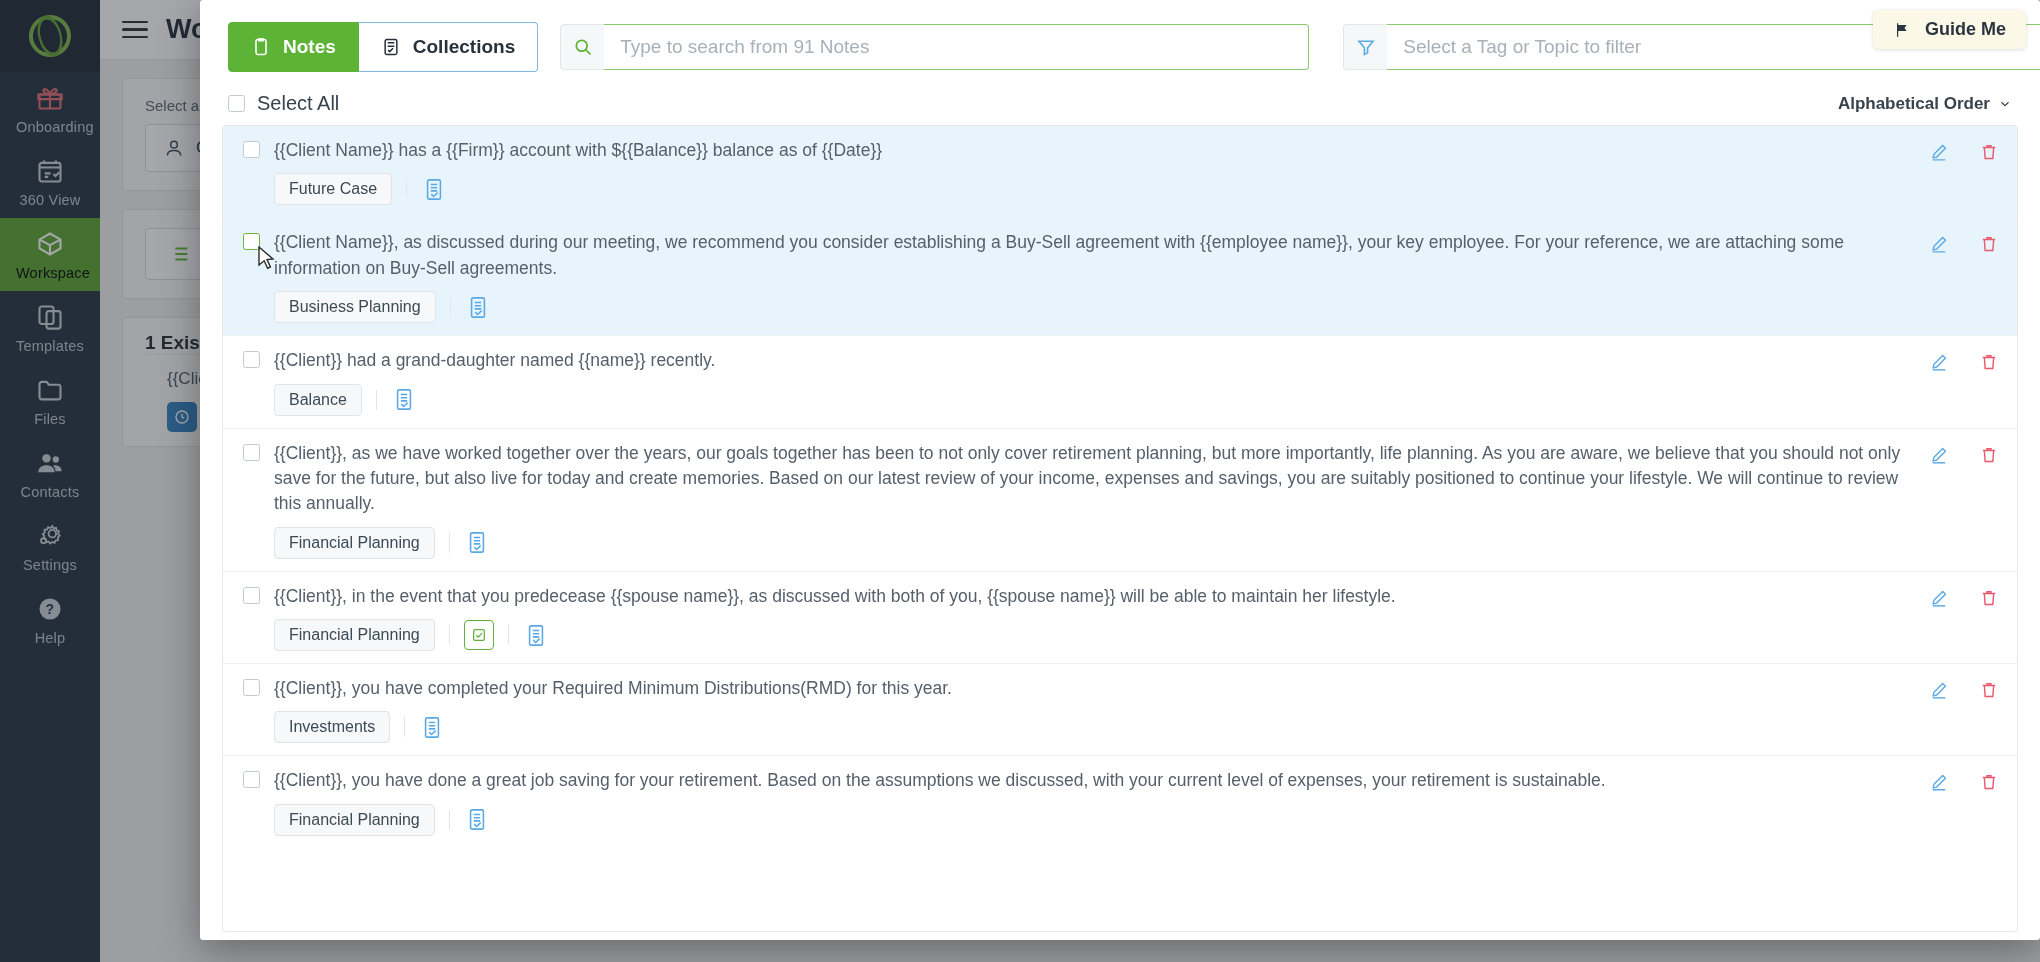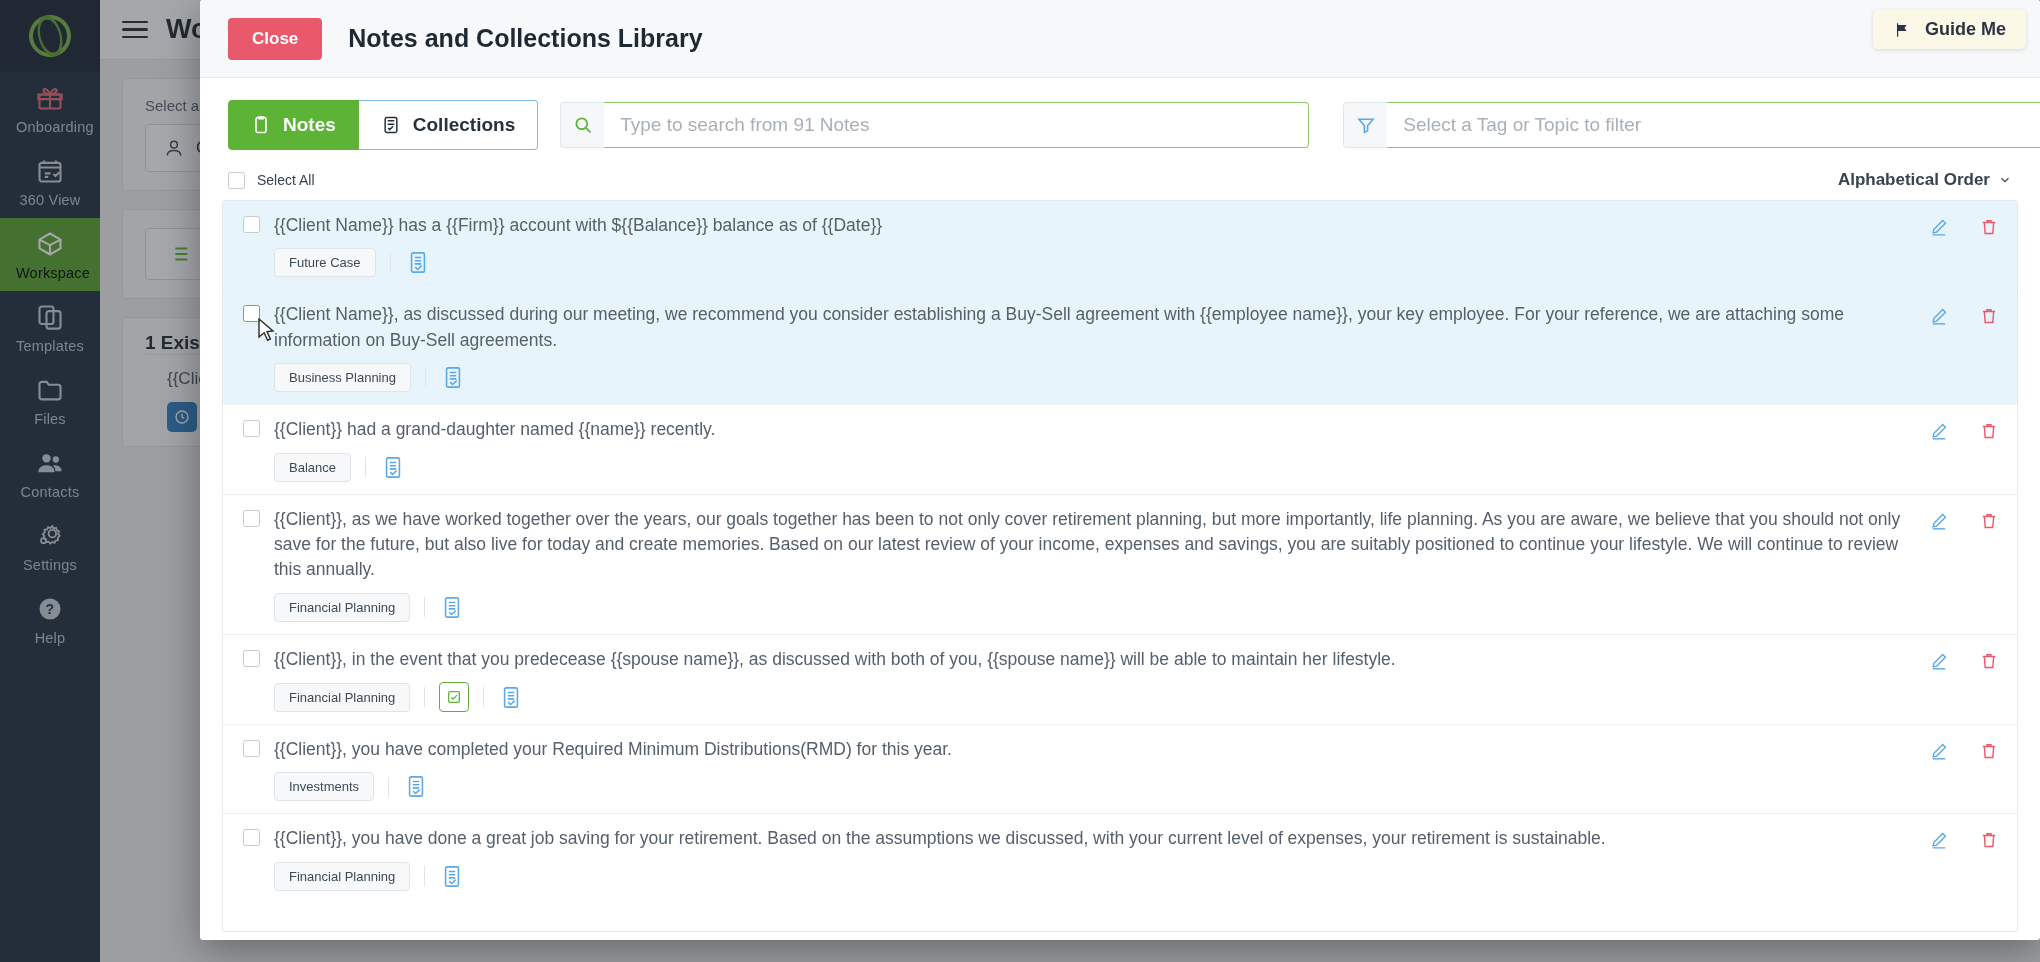"Close" div.modal-head { html: <div> <button>Close</button> <div>Notes and Collections Library</div> </div> -> none }
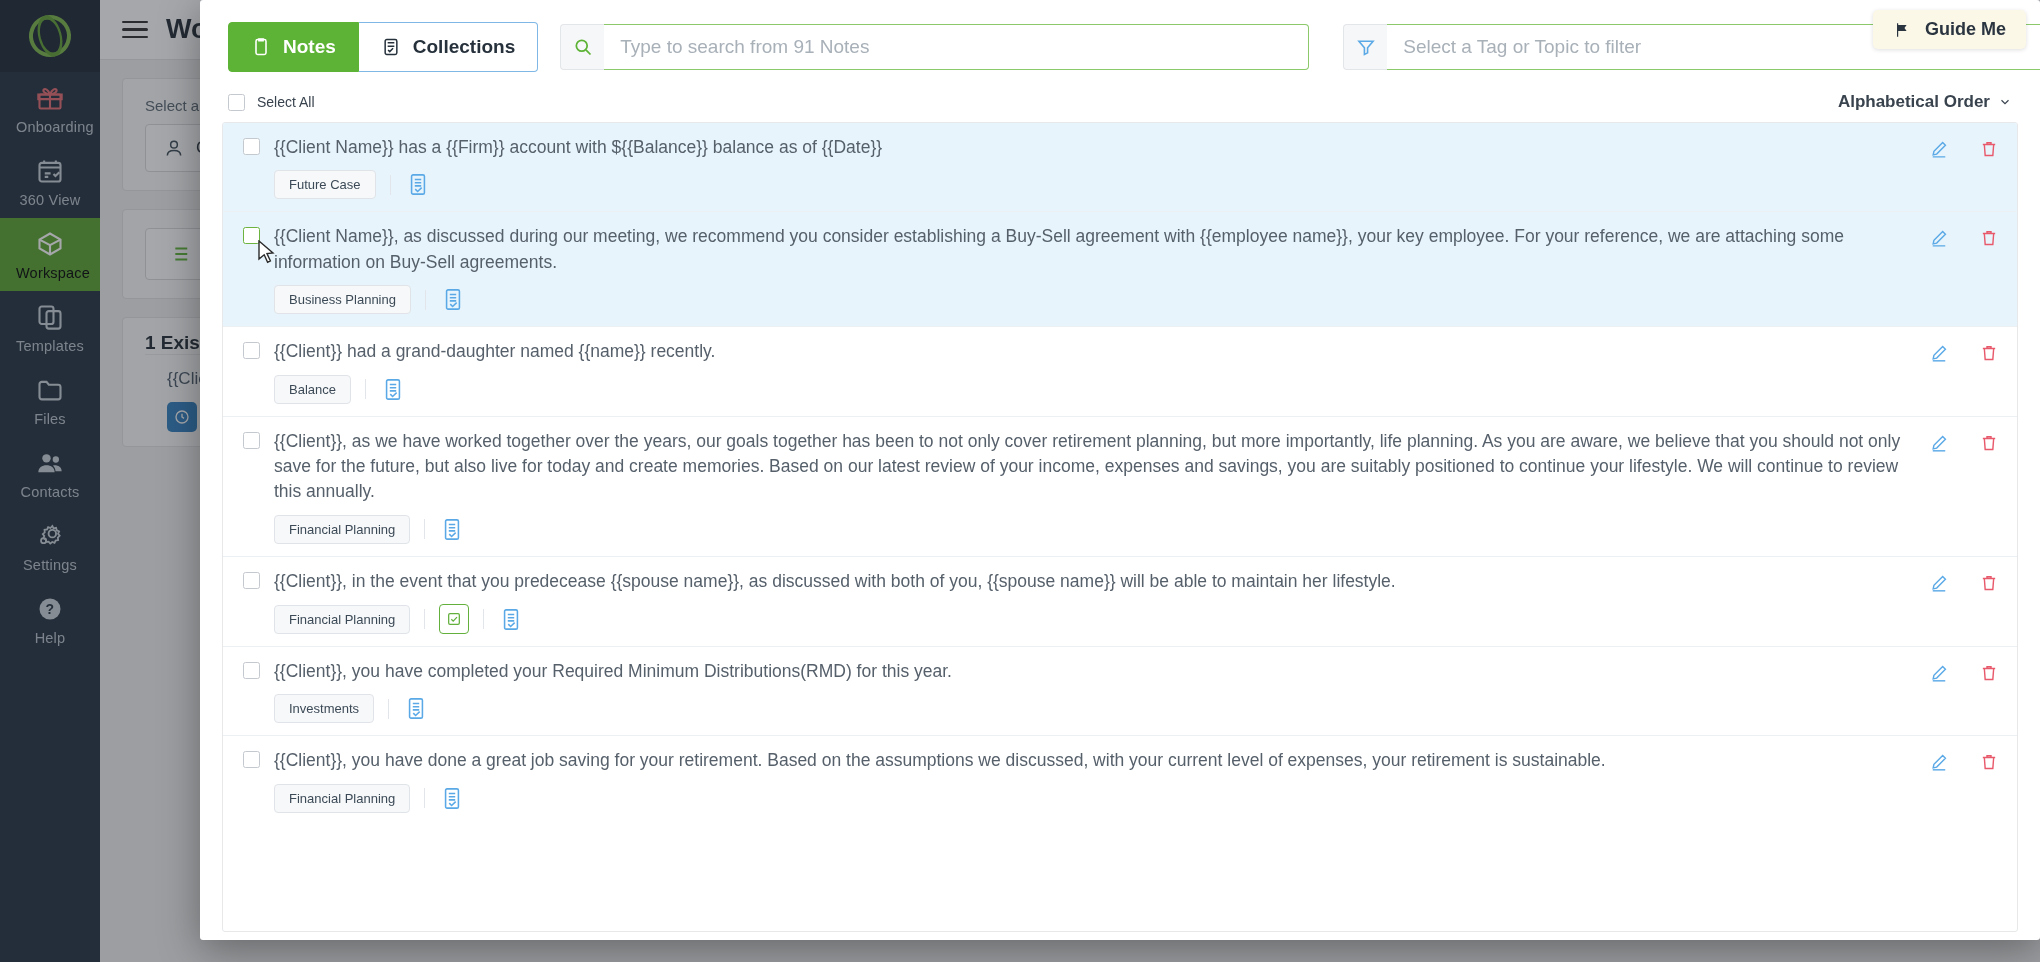"Select All" .select-all { font-size: 14px -> 20px }
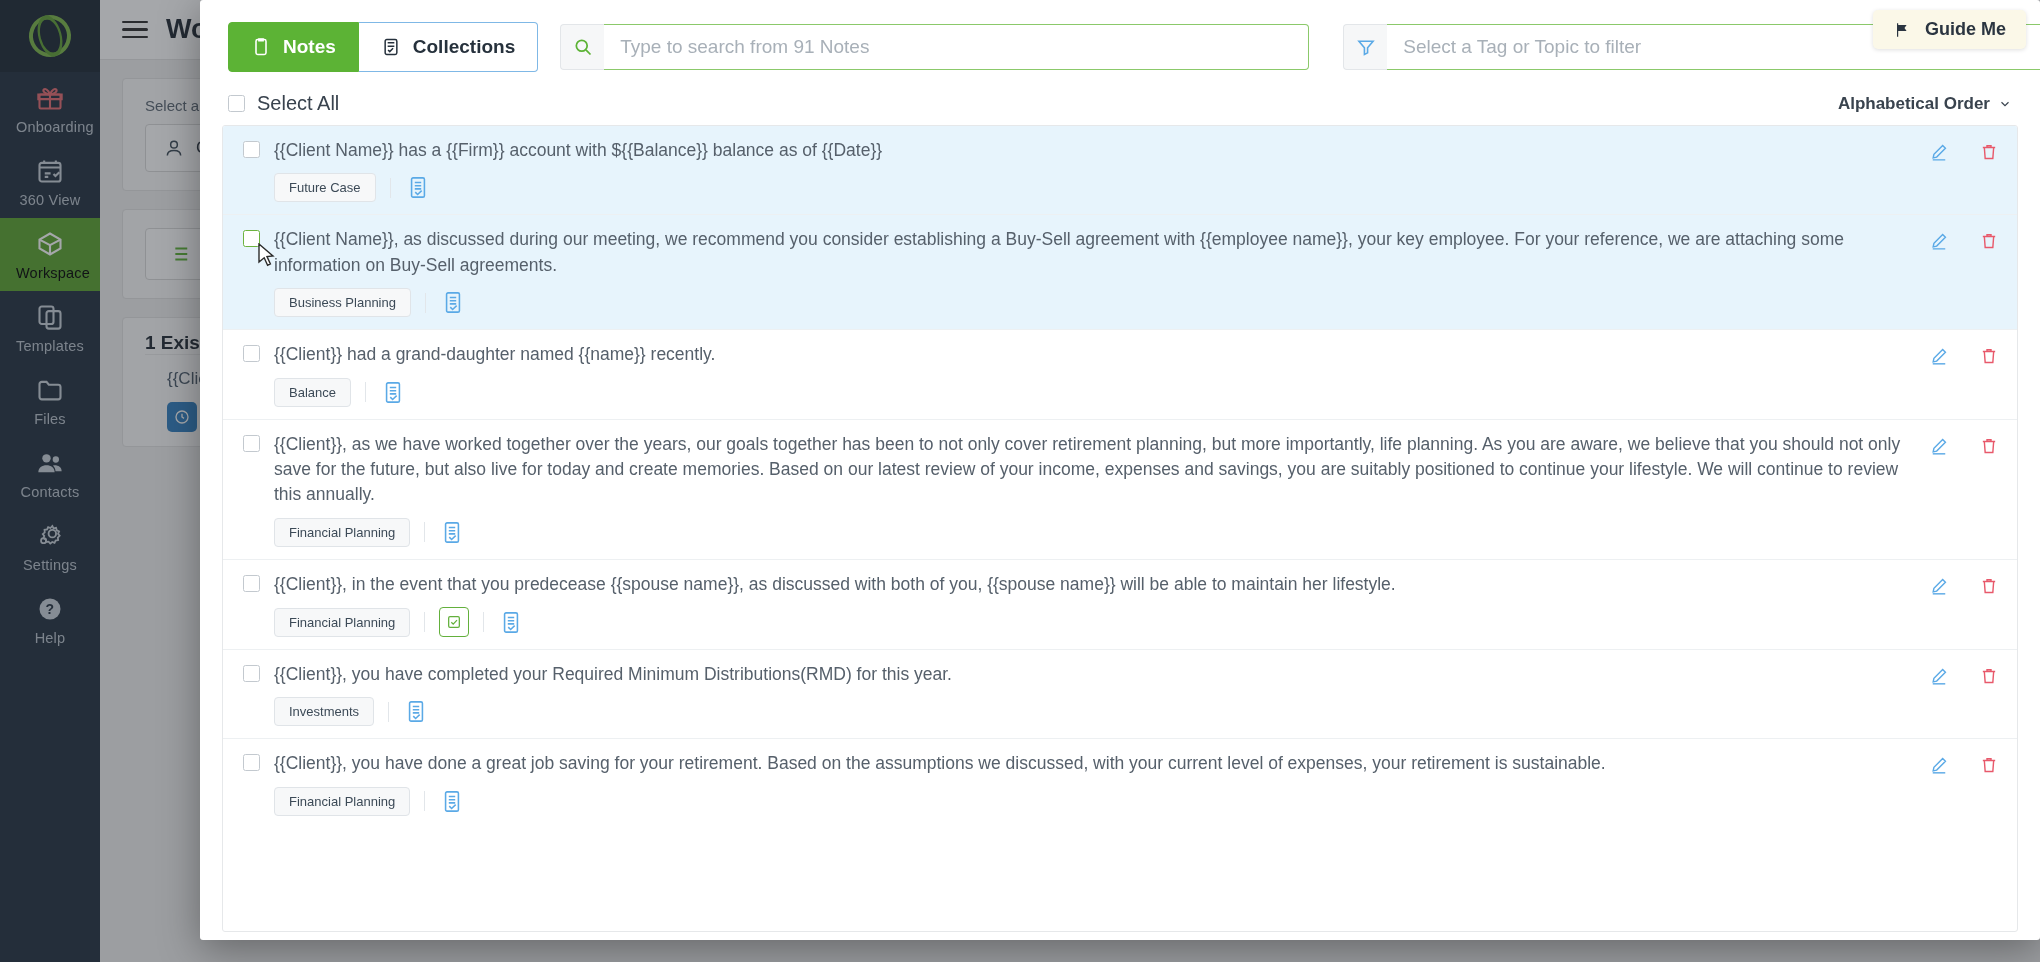"Future Case" .badge { font-size: 13px -> 16px }
